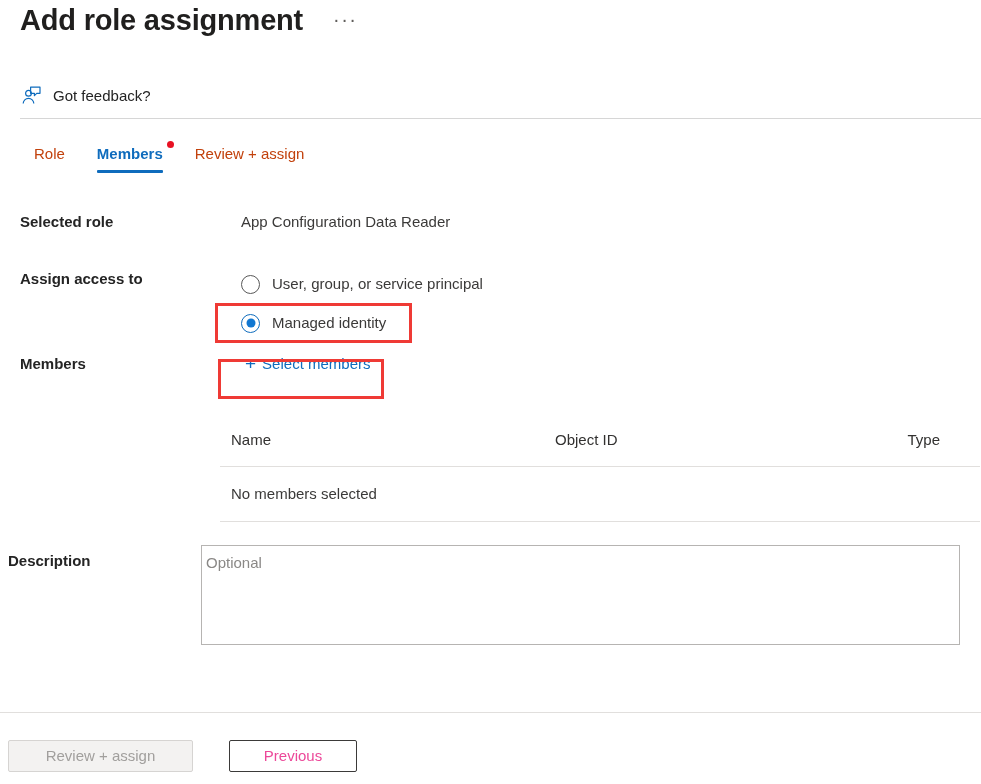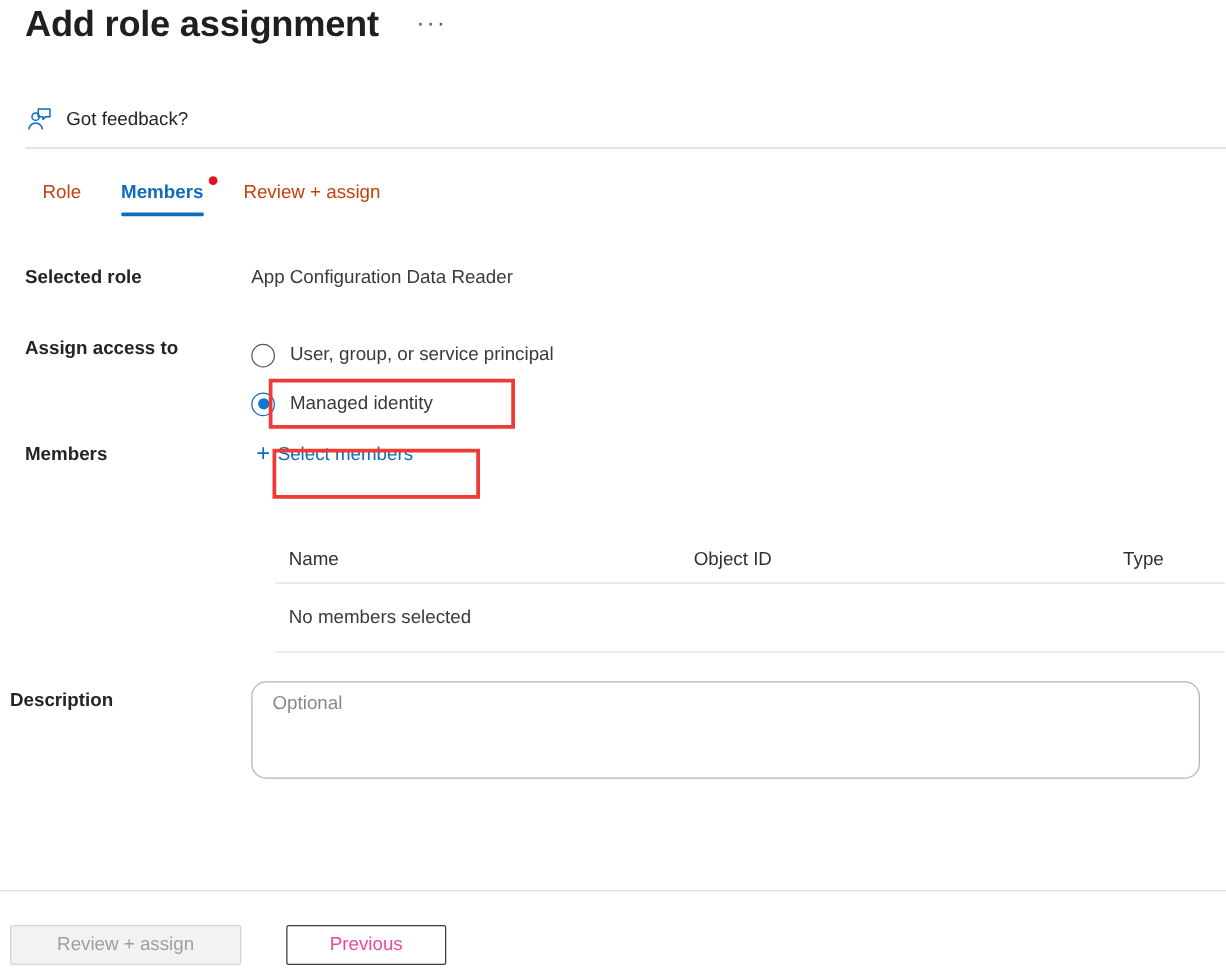"Selected role" .form-row { gap: none -> 40px }
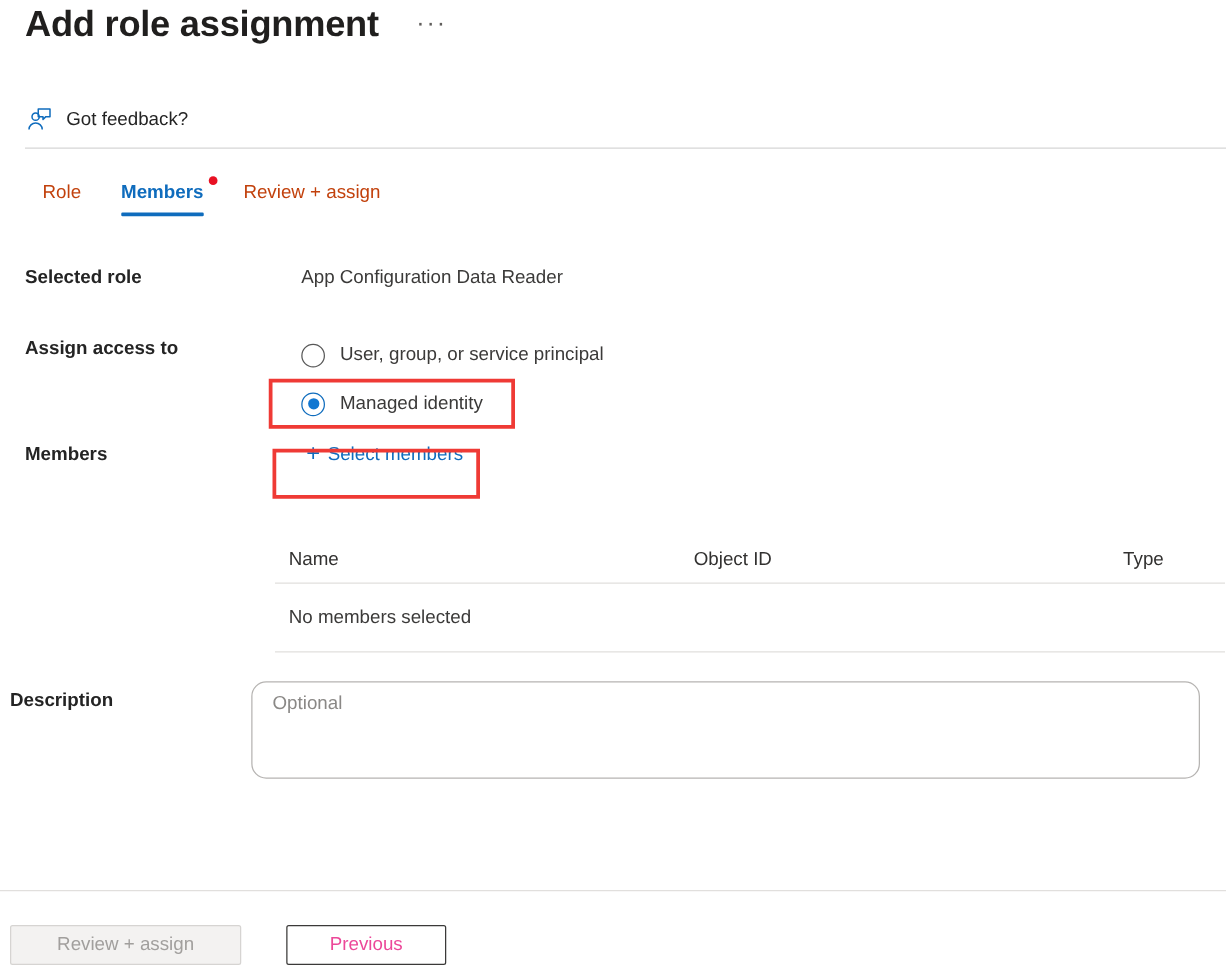"Name" .mt-head { align-items: center -> flex-start; padding: 0 9px 0 0 -> 0 0 0 0 }
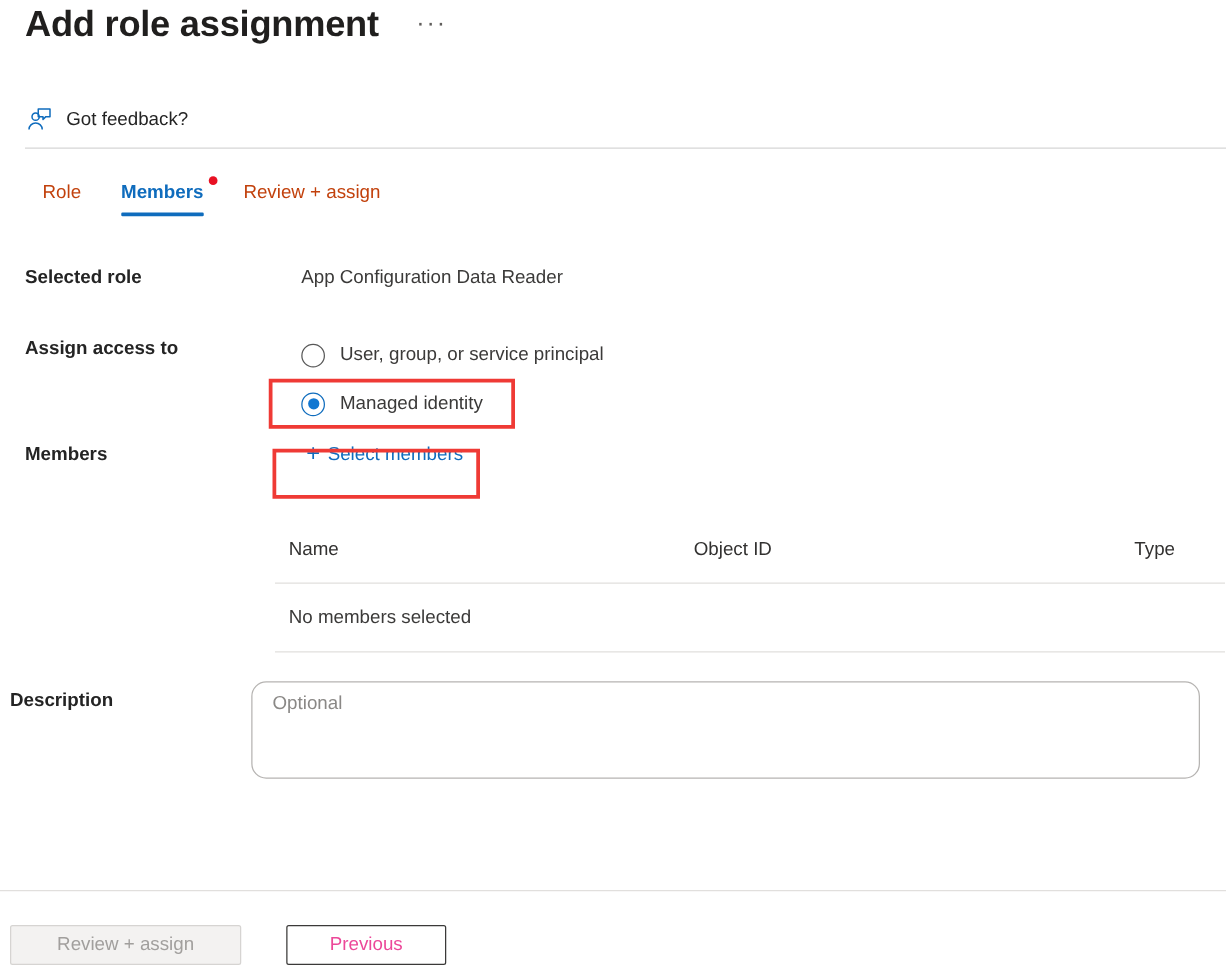"Optional" .desc-input { border-radius: 12px -> 0; height: 78px -> 100px; padding: 7px 16px -> 7px 4px }
